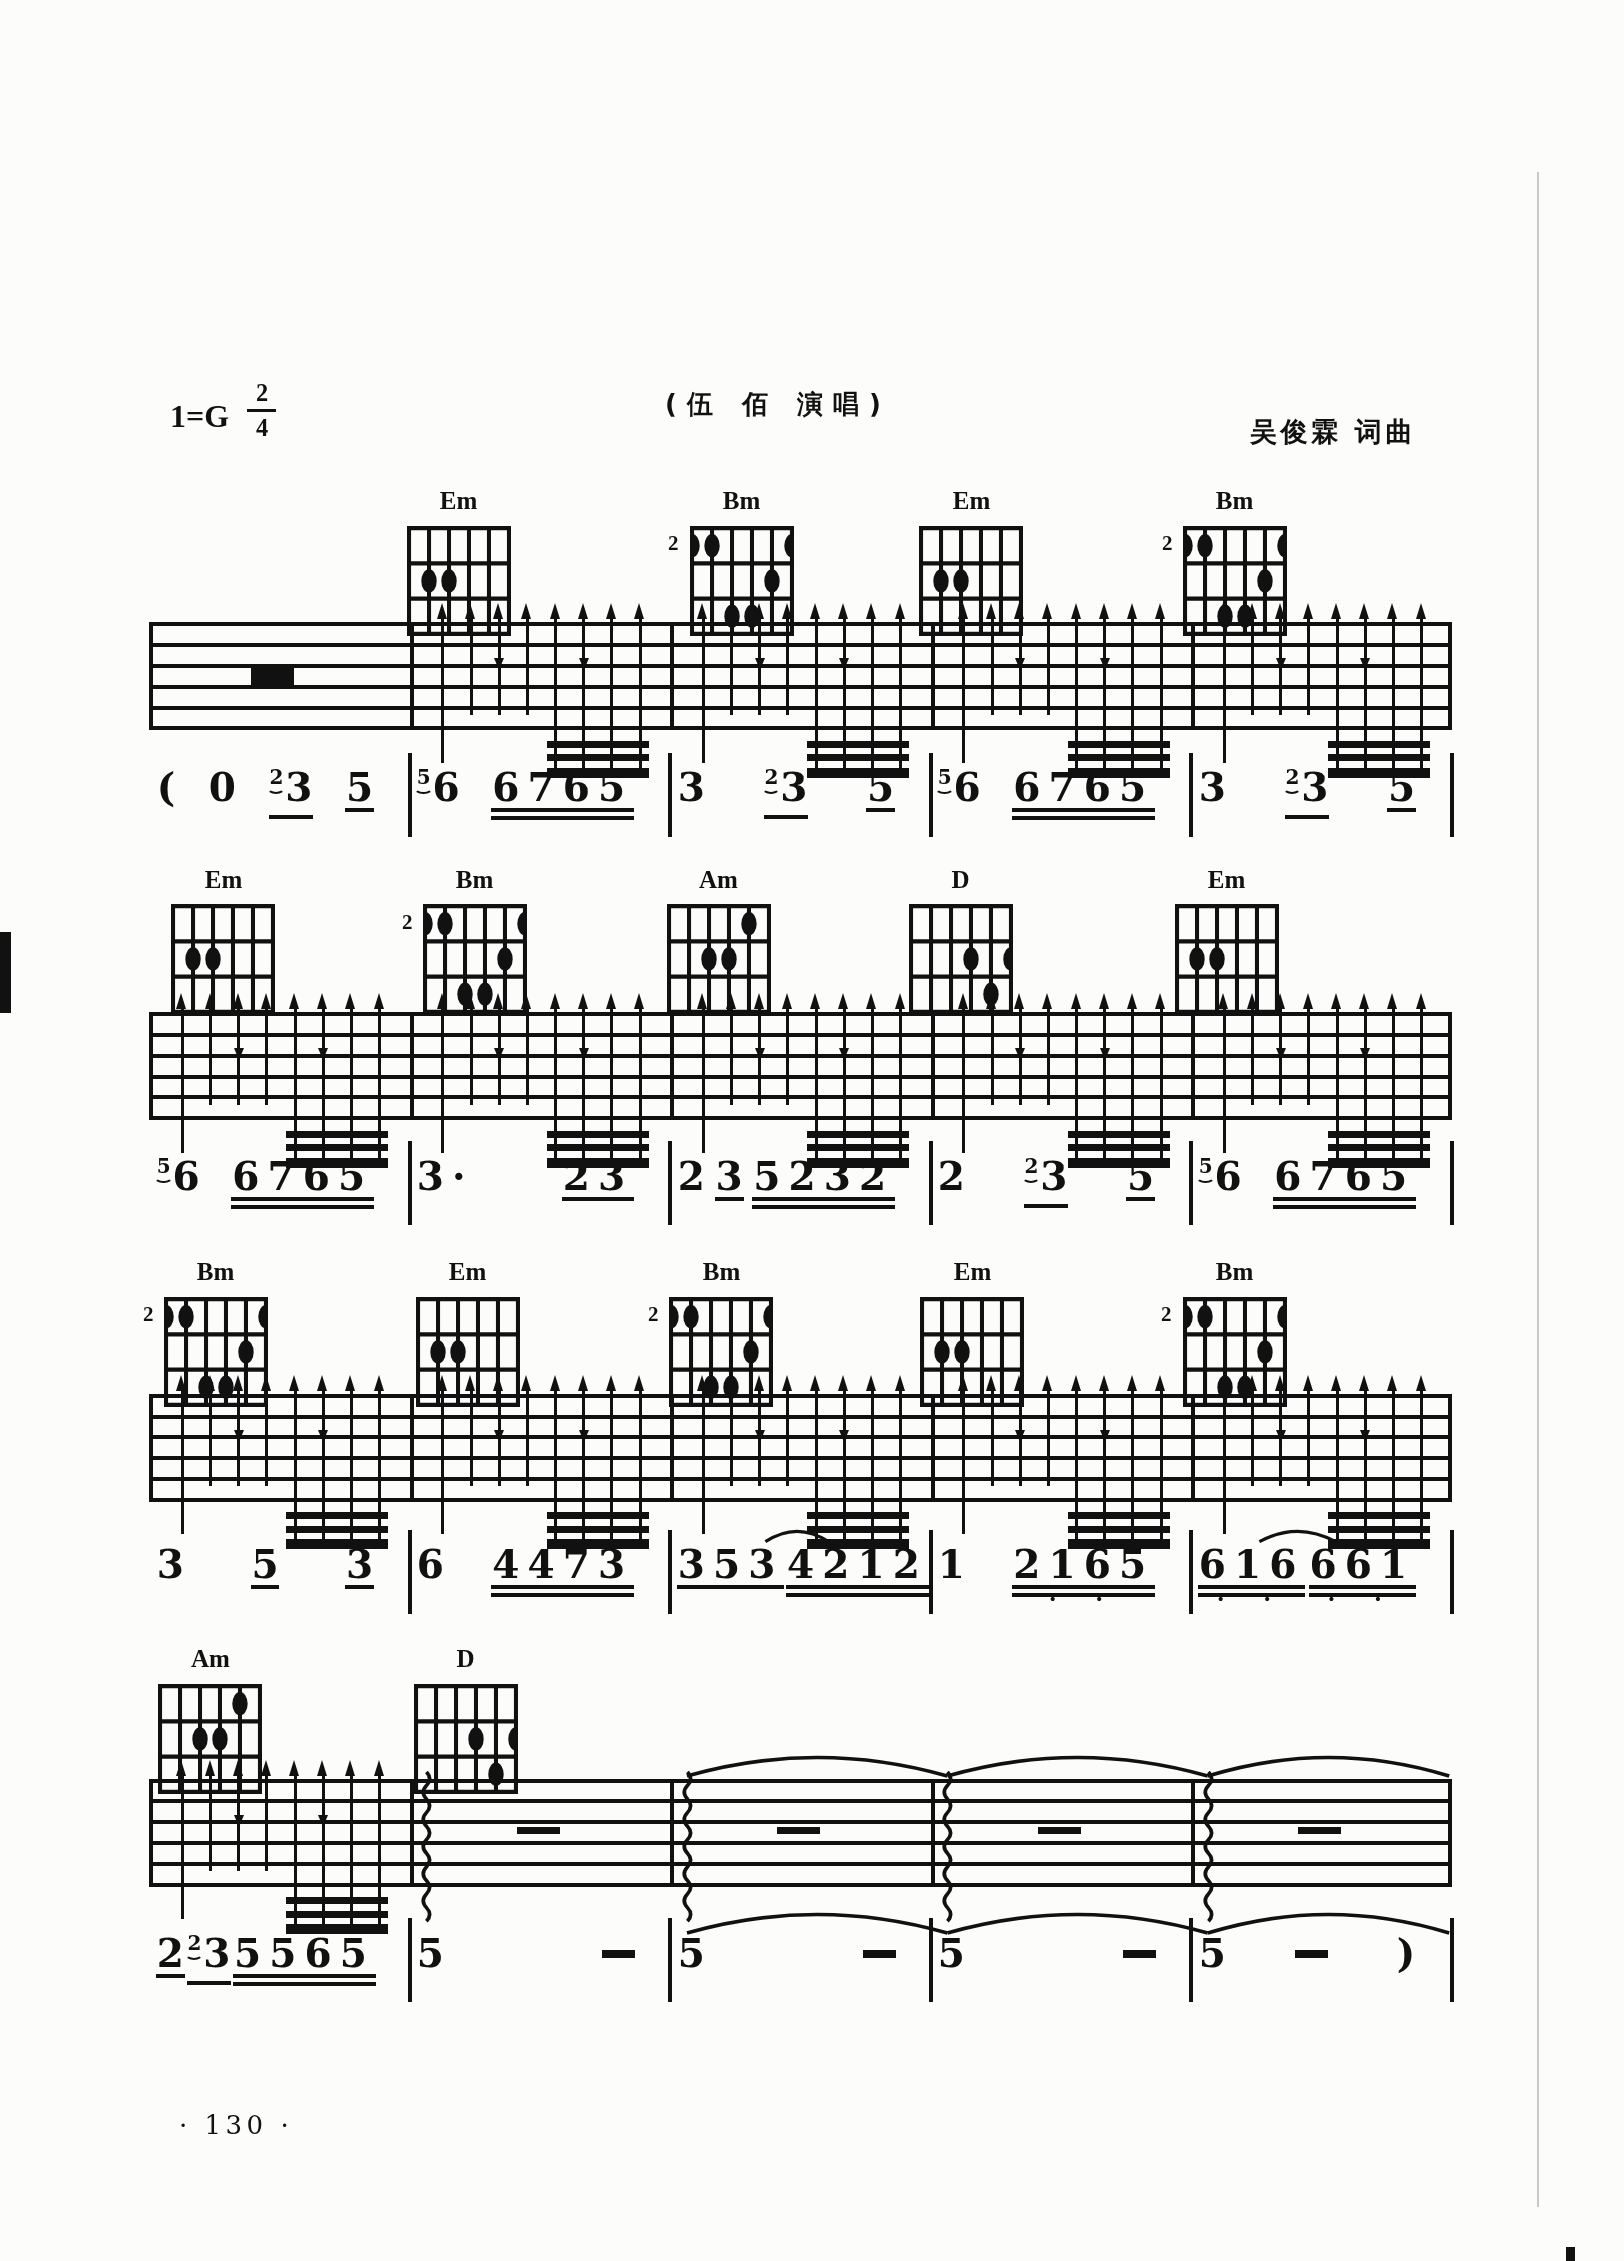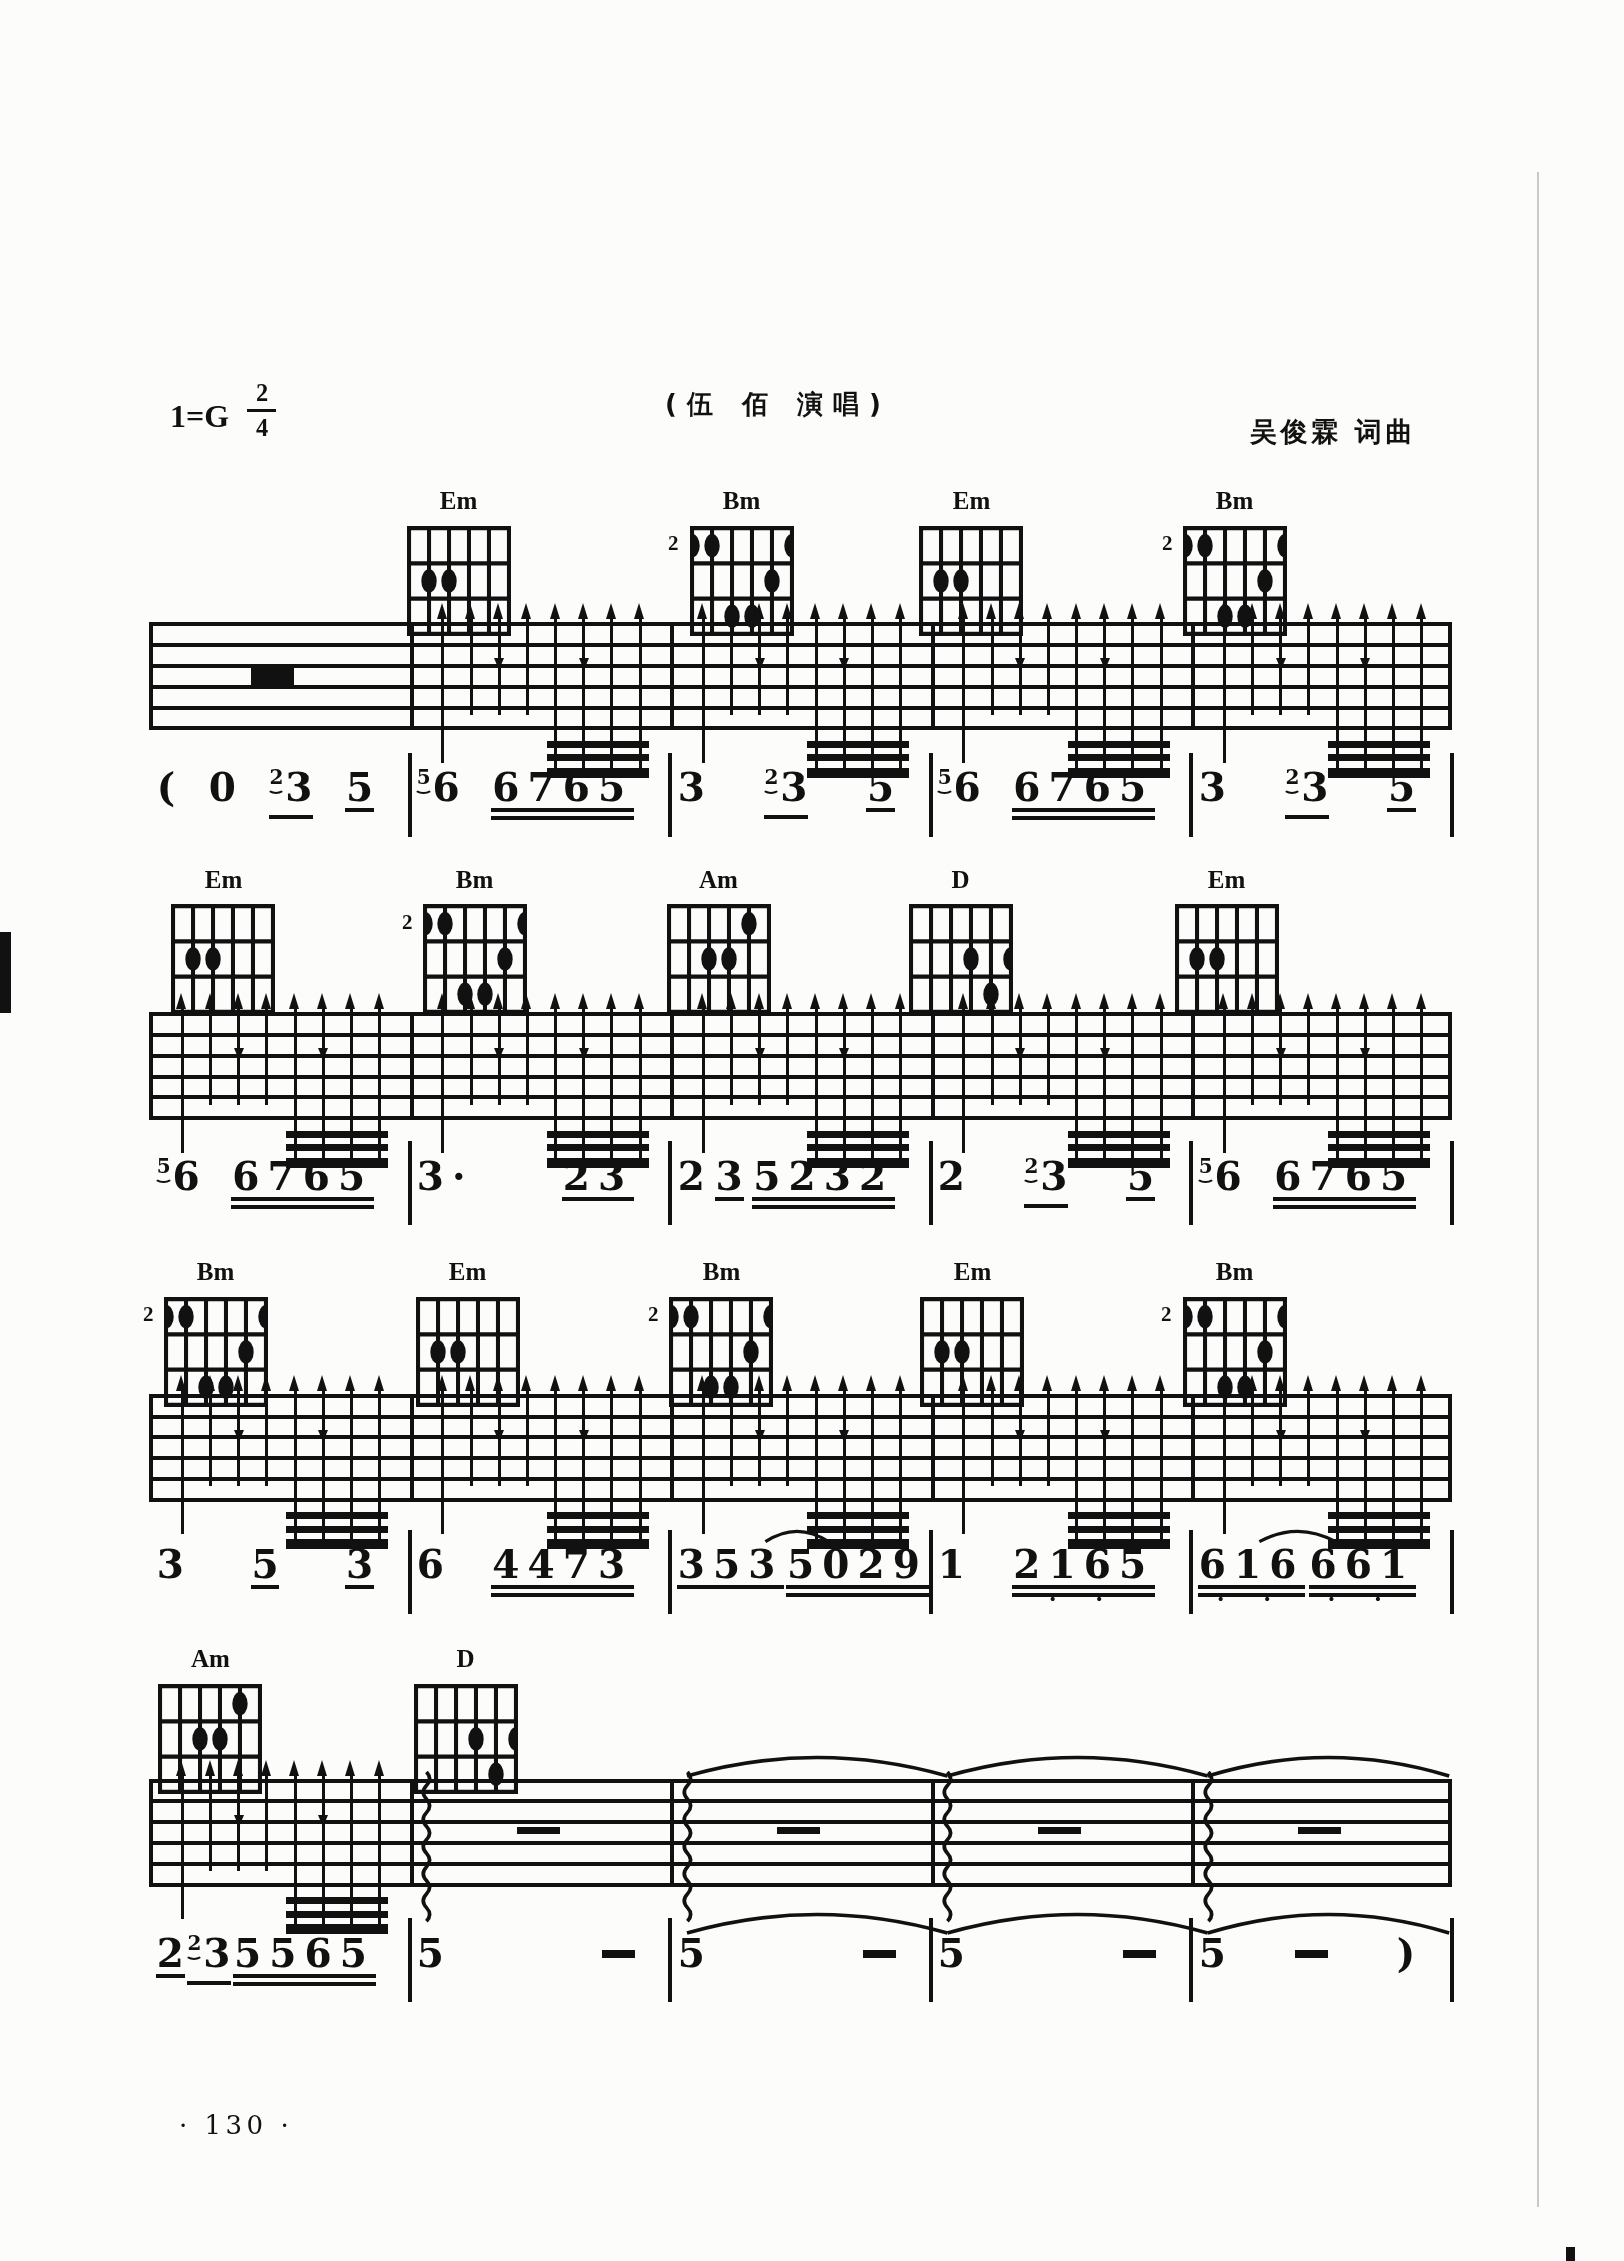"5029" span.tok { text: 5029 -> 4212 }
